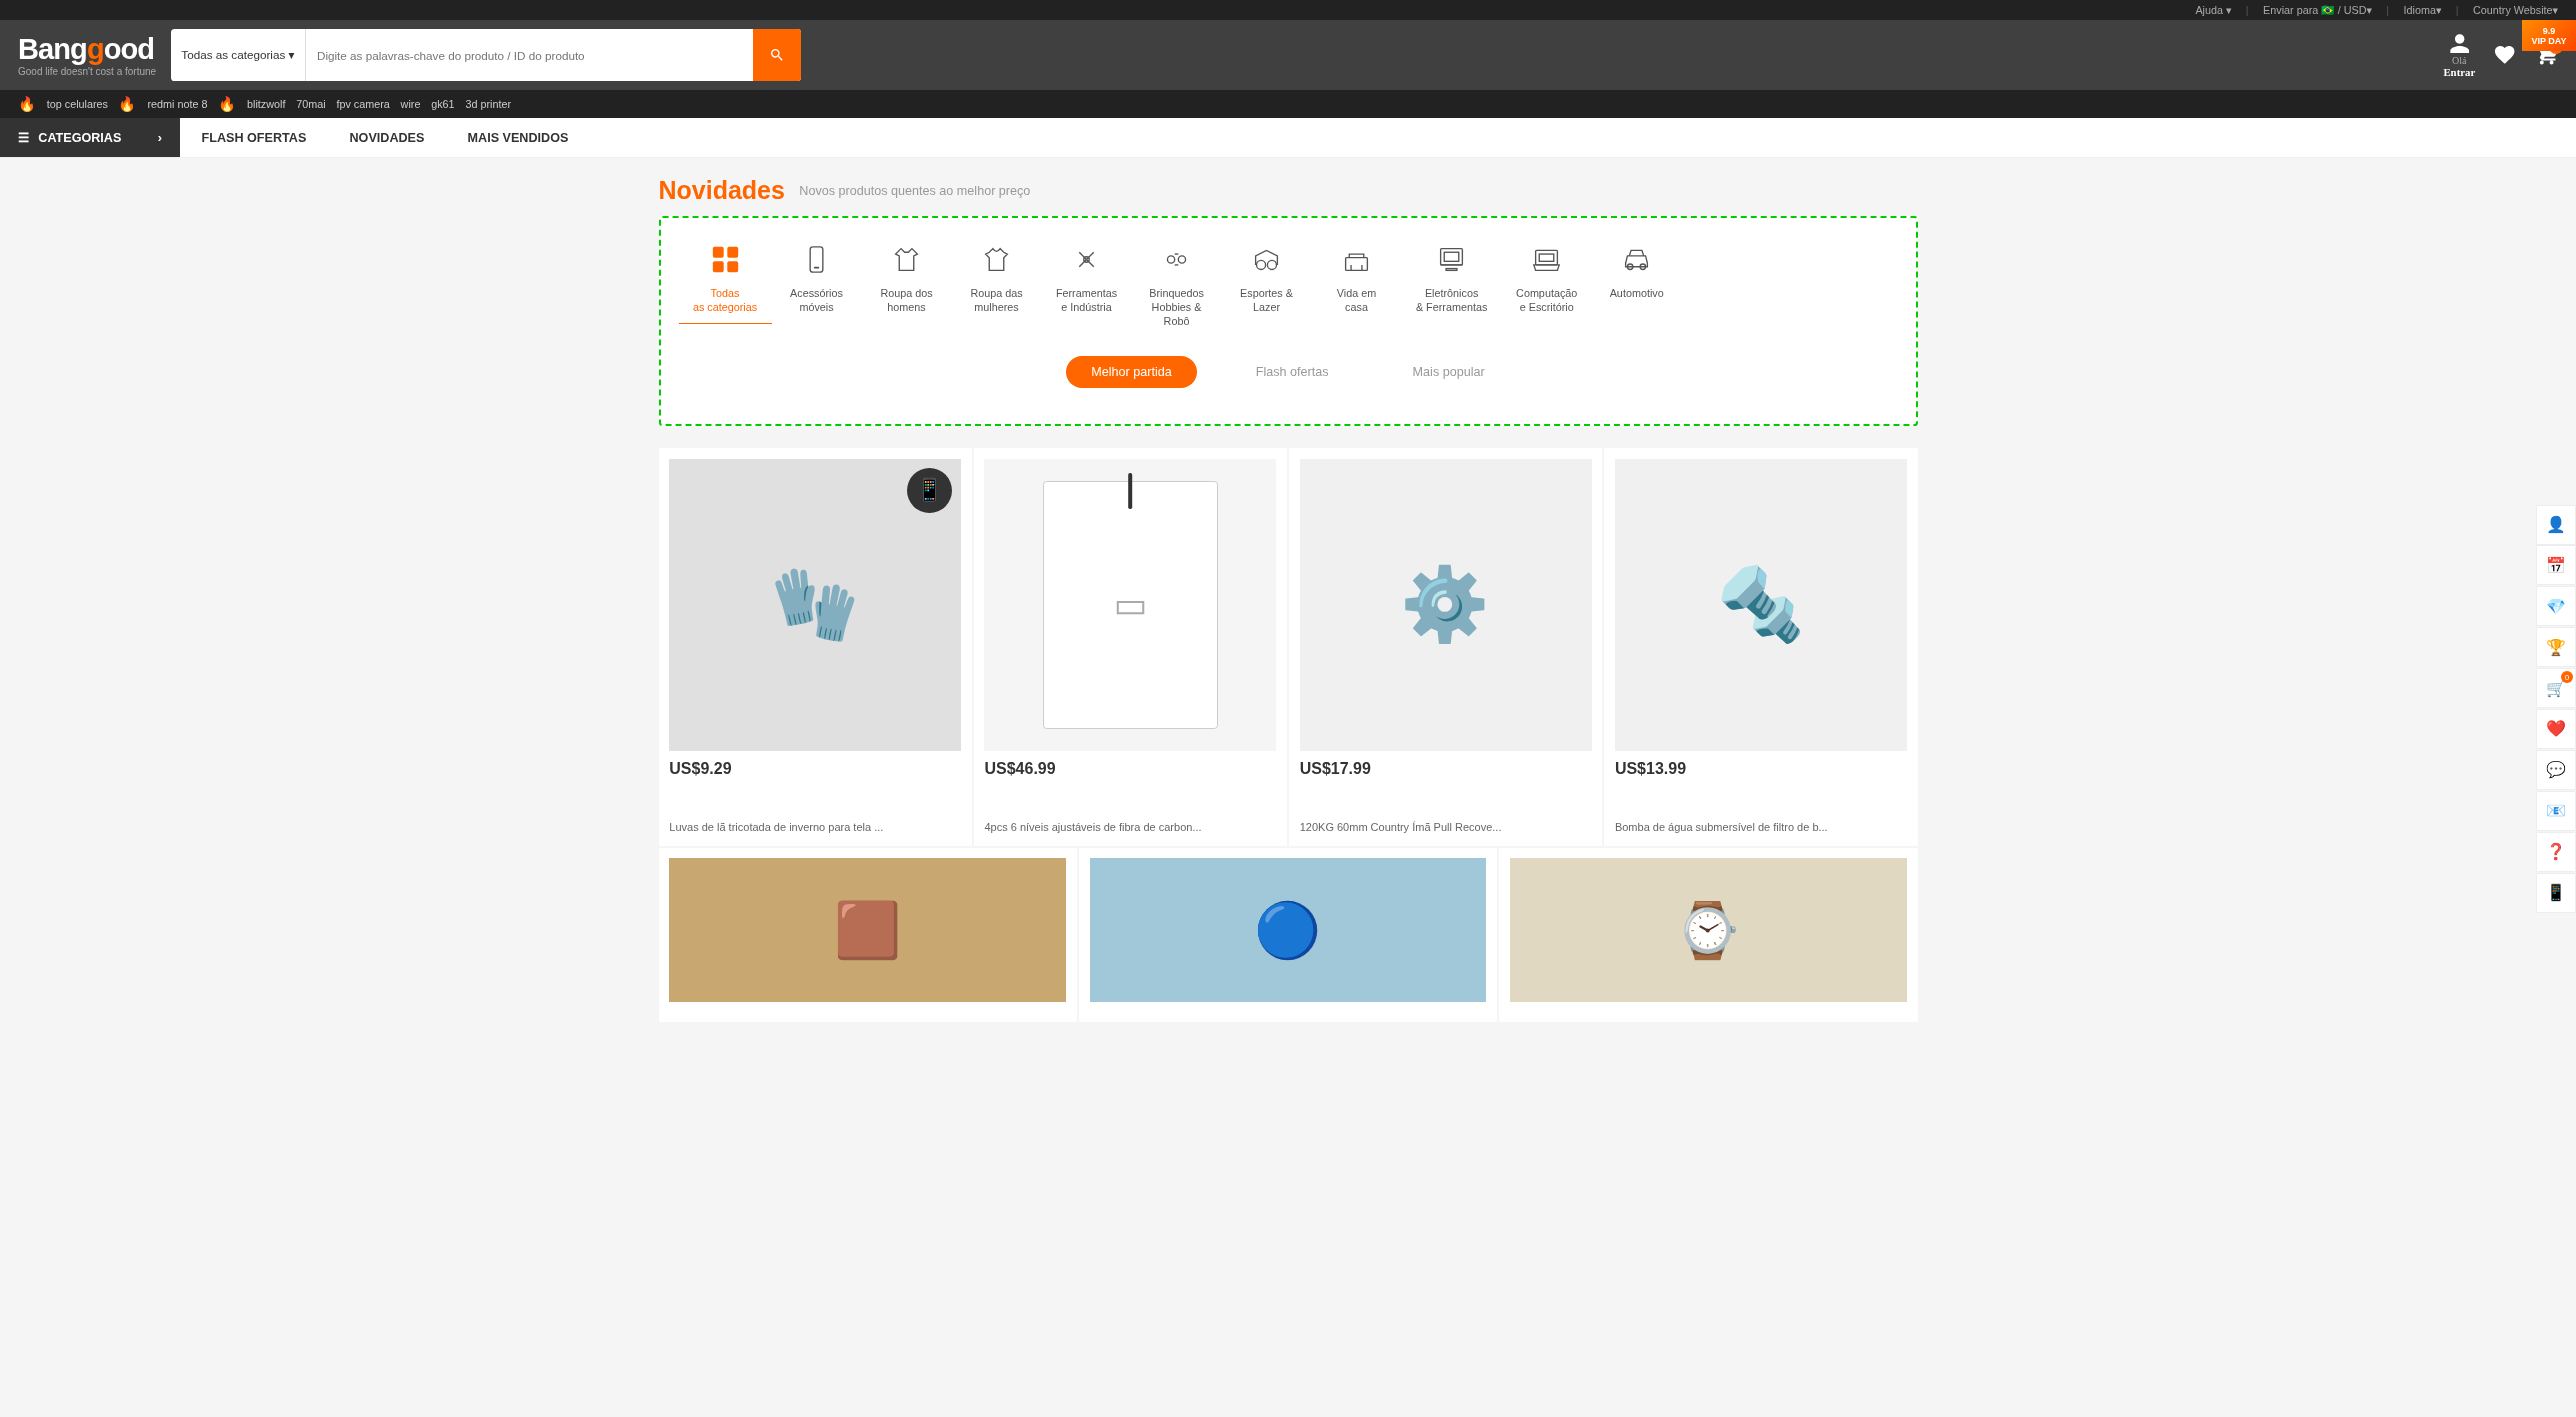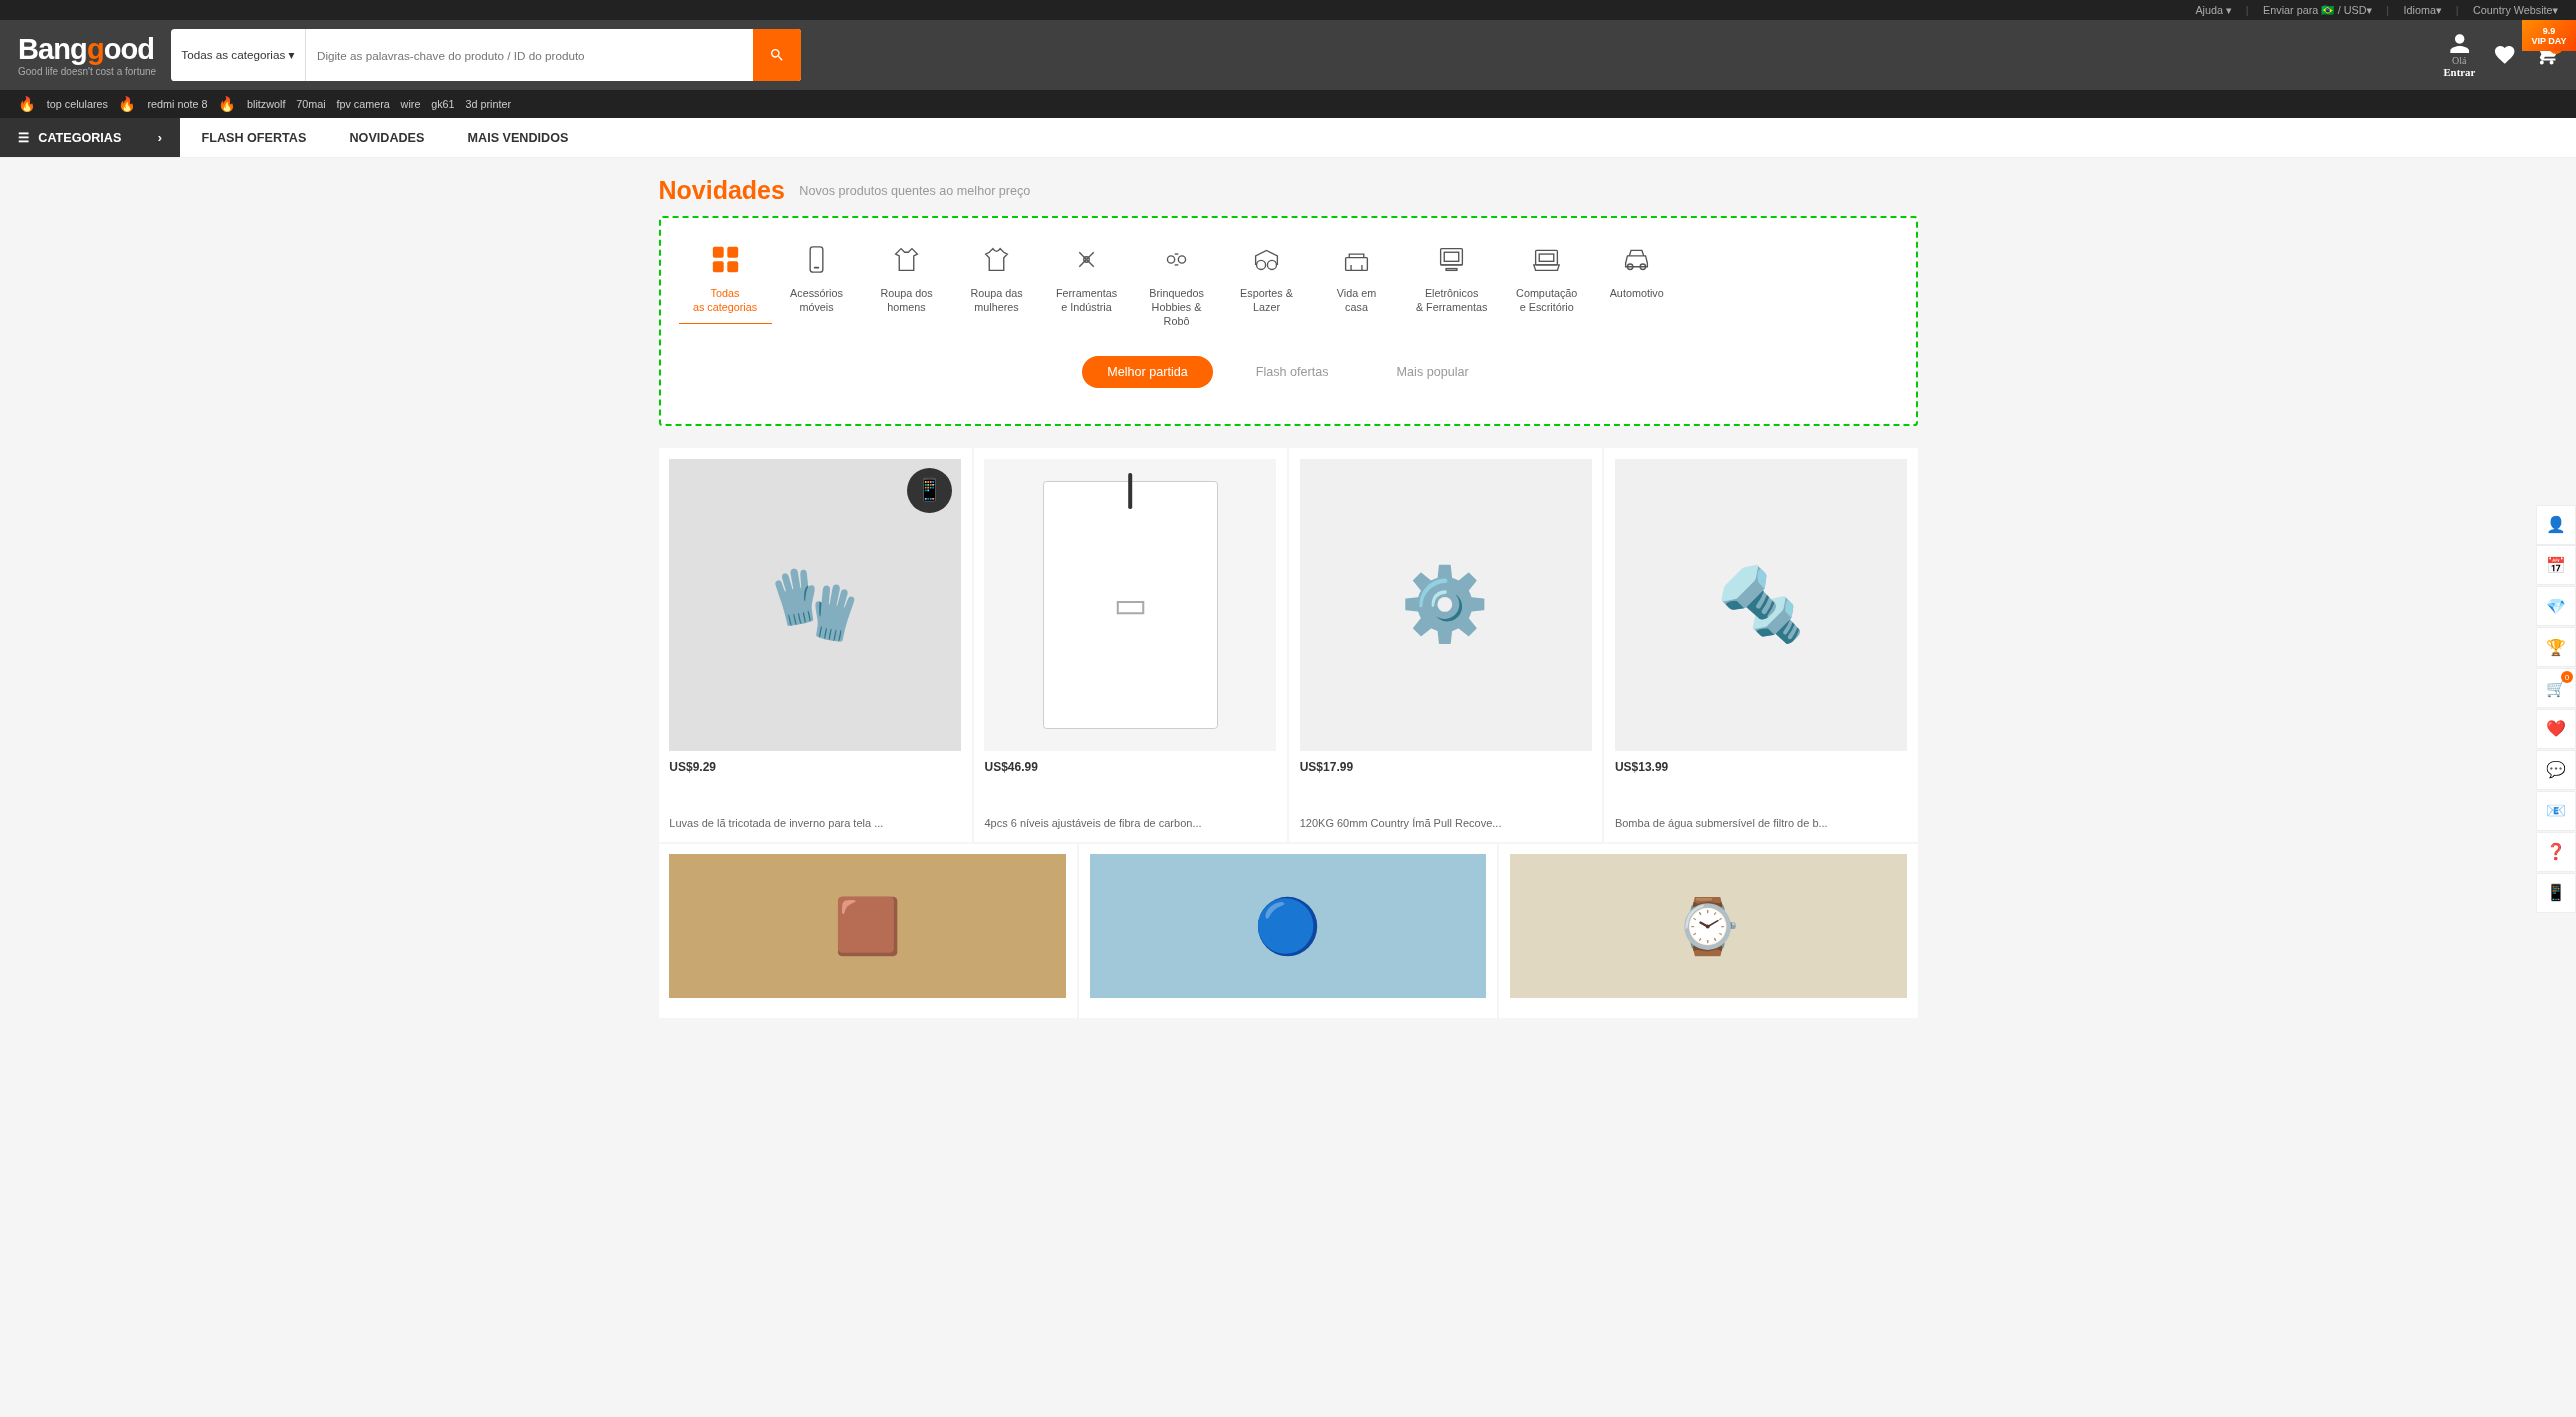"Melhor partida" .tabs-row { gap: 18px -> 34px }
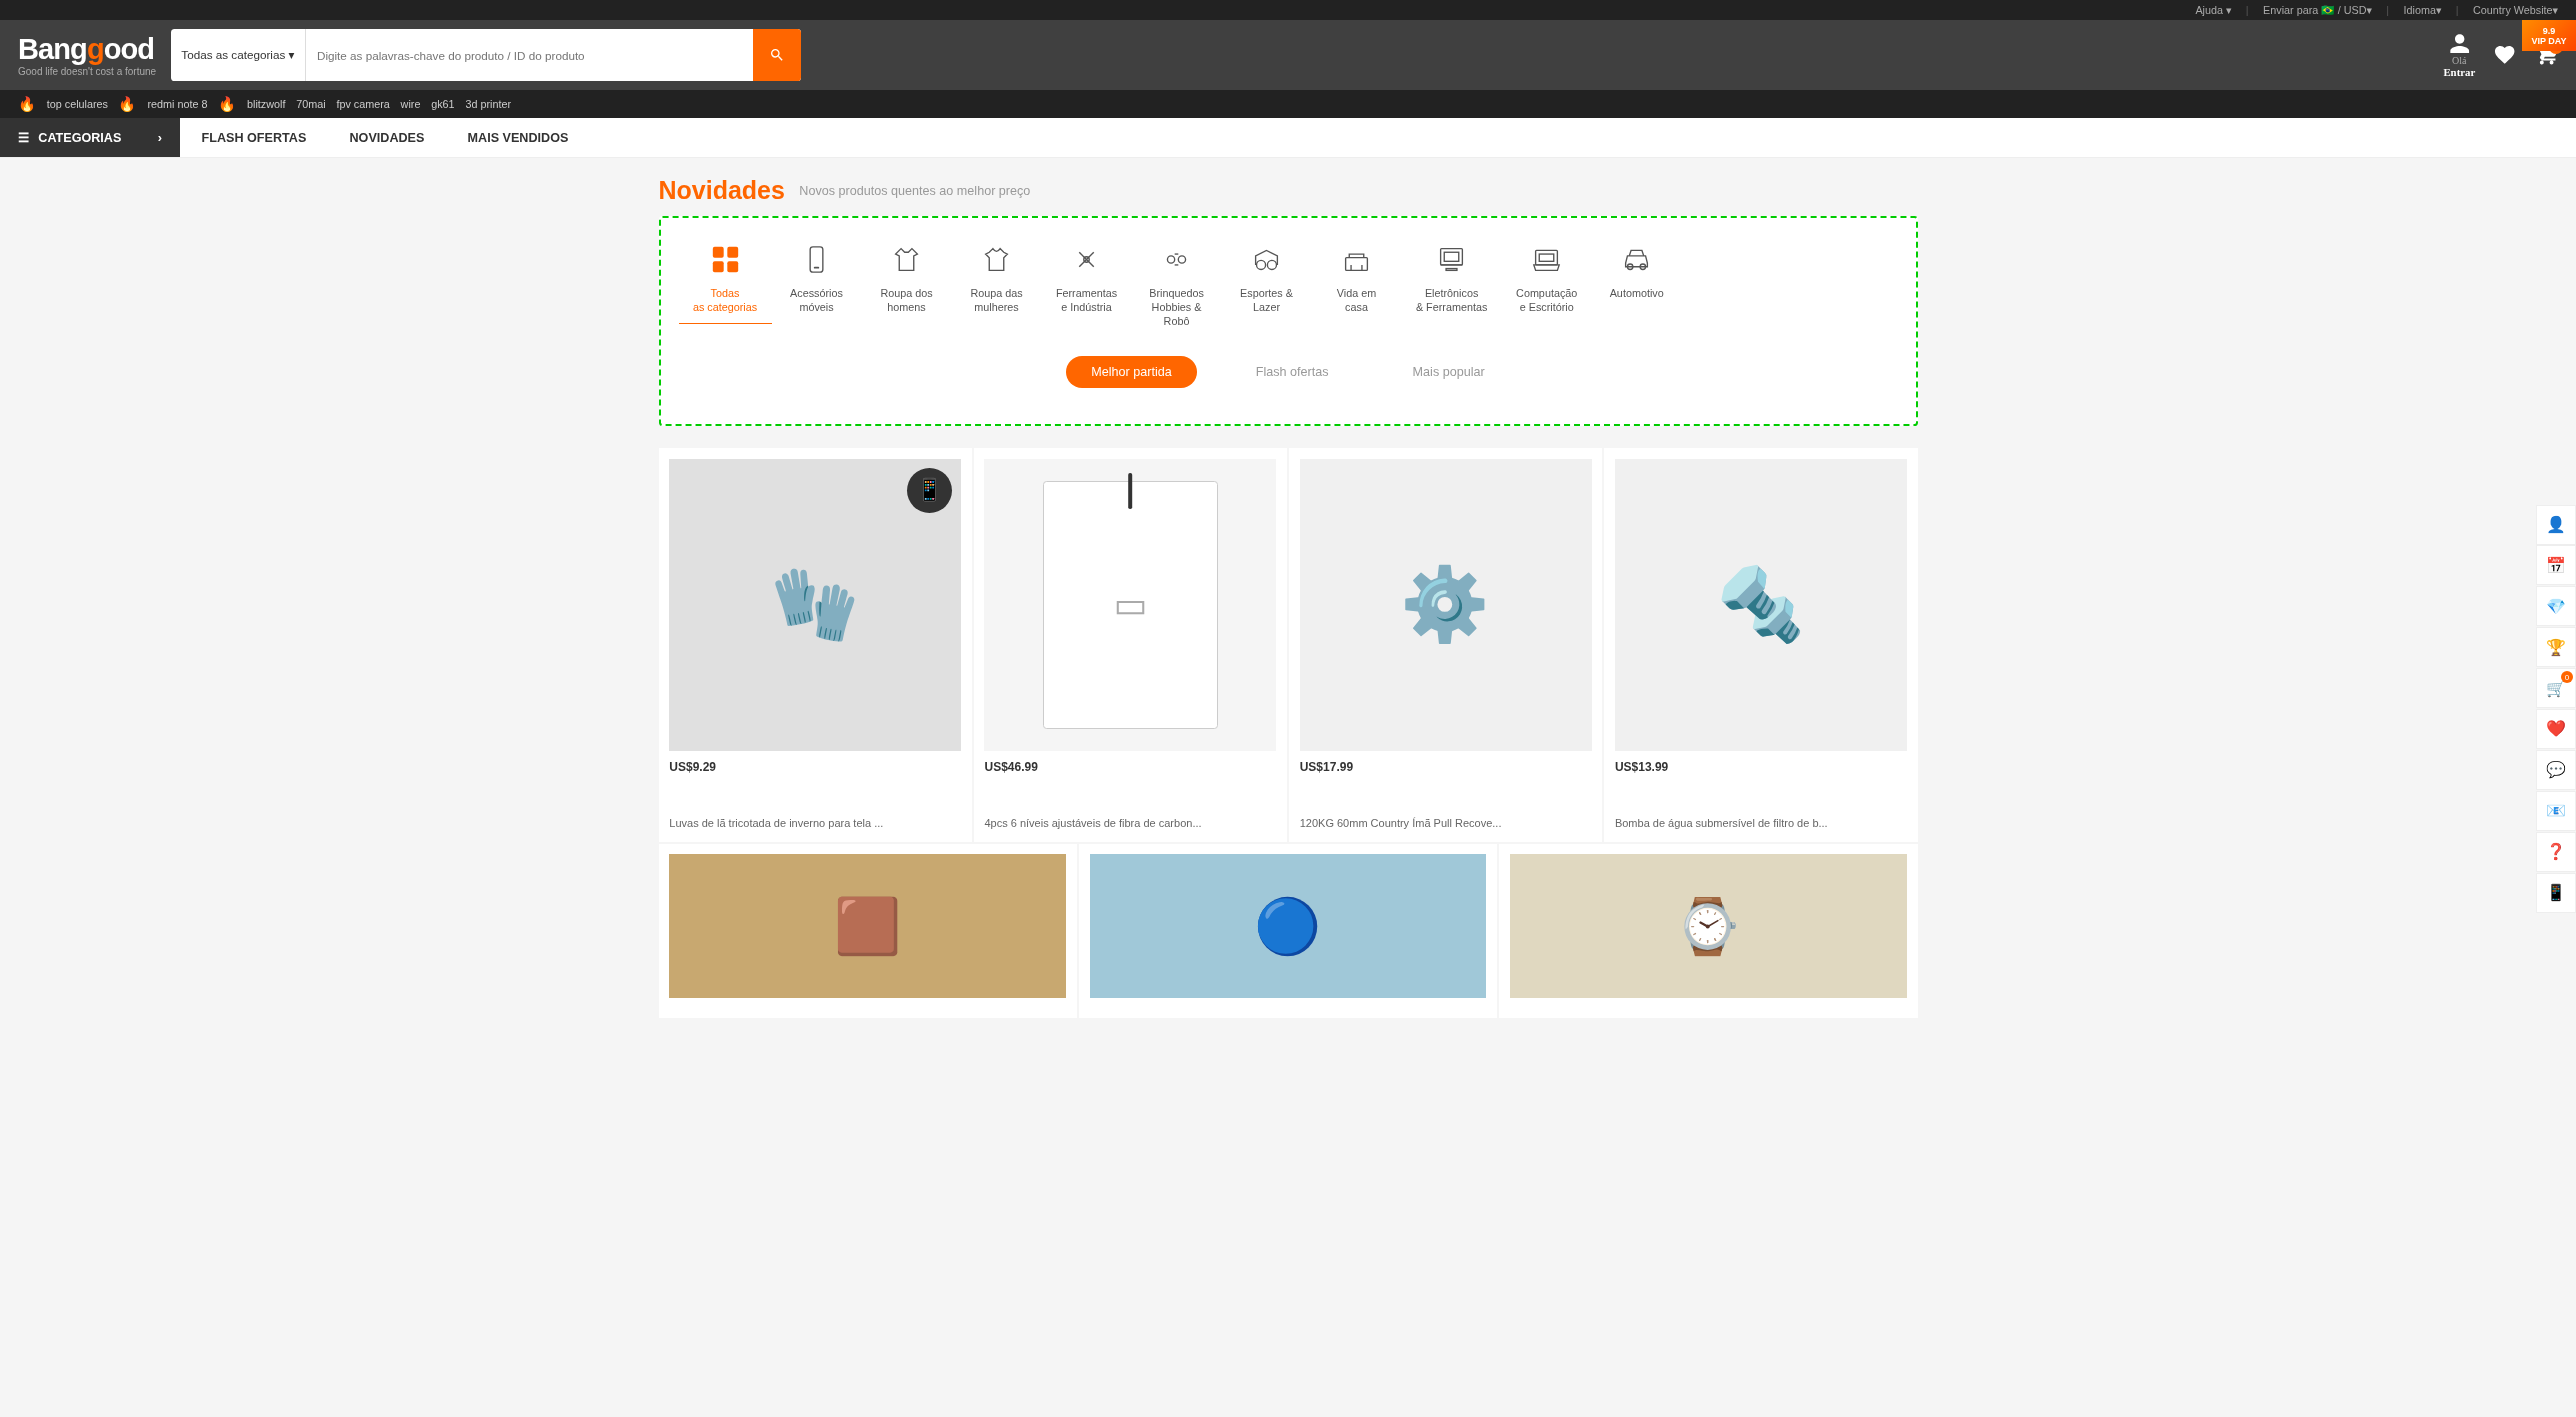"US$9.29" .product-price { font-size: 12px -> 16px }
